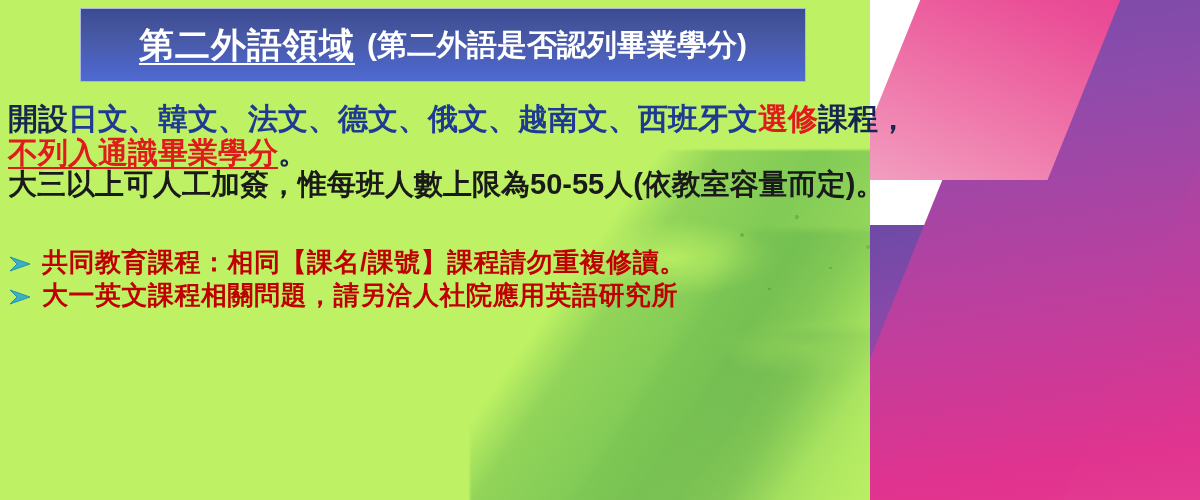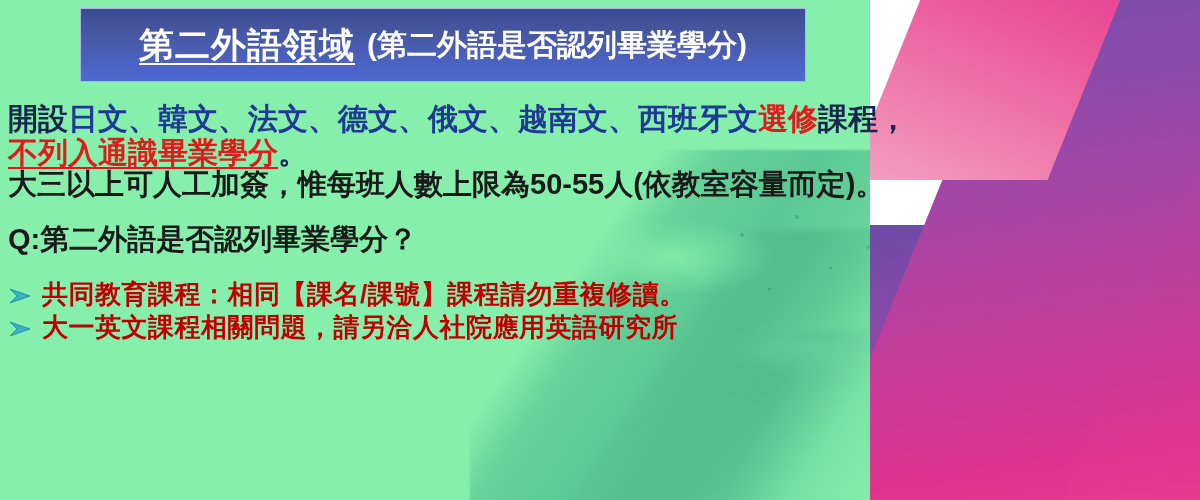"第二外語領域" #slide { background: #86efac -> #bef264 }
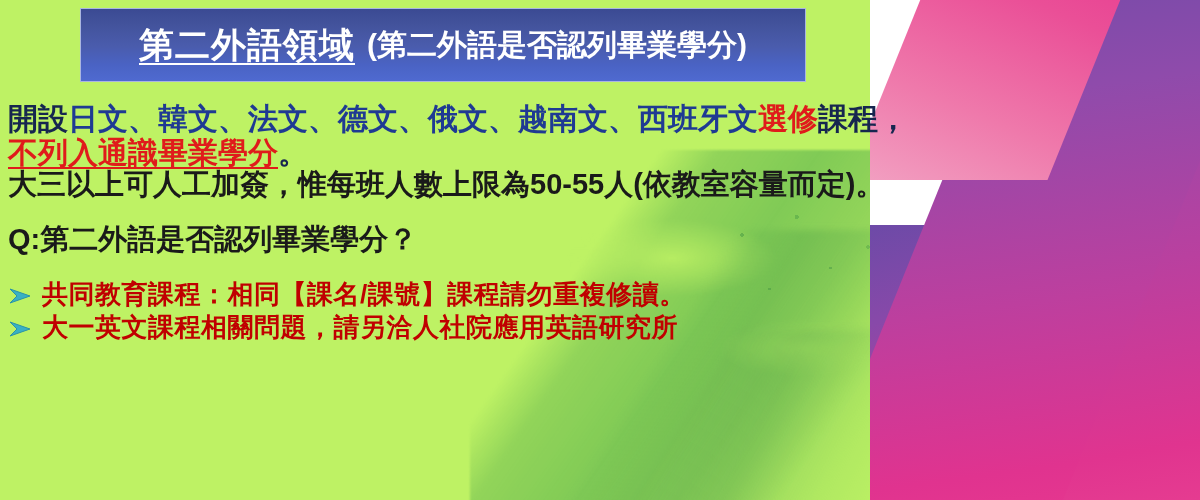"Q:第二外語是否認列畢業學分？" div.line { html: <div>Q:第二外語是否認列畢業學分？</div> -> none }
